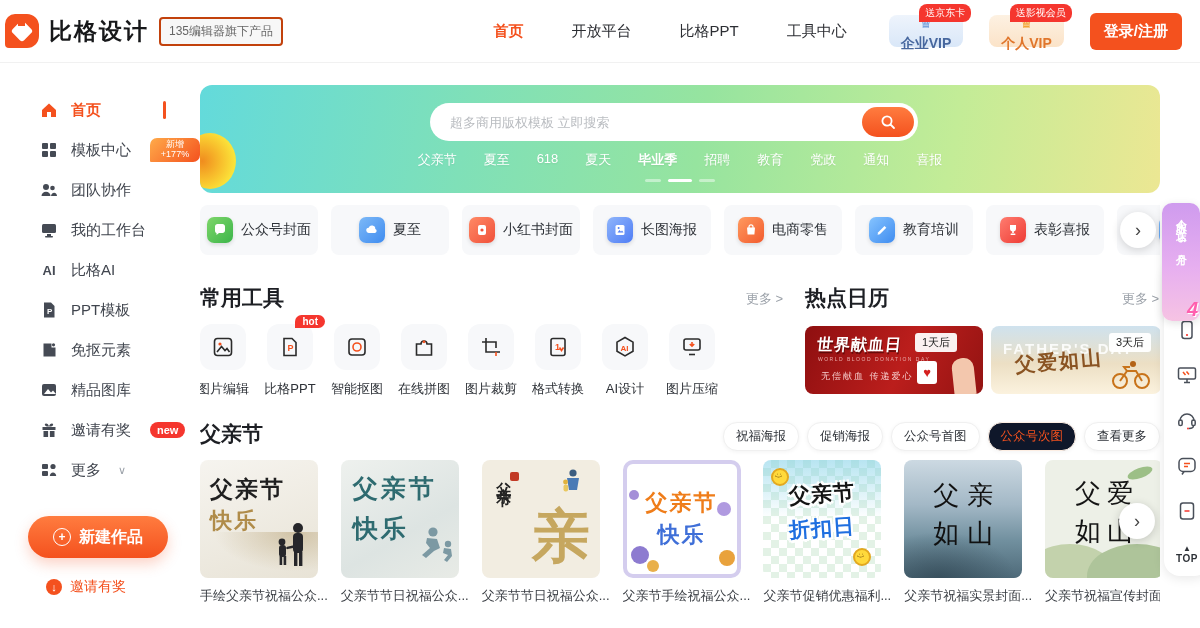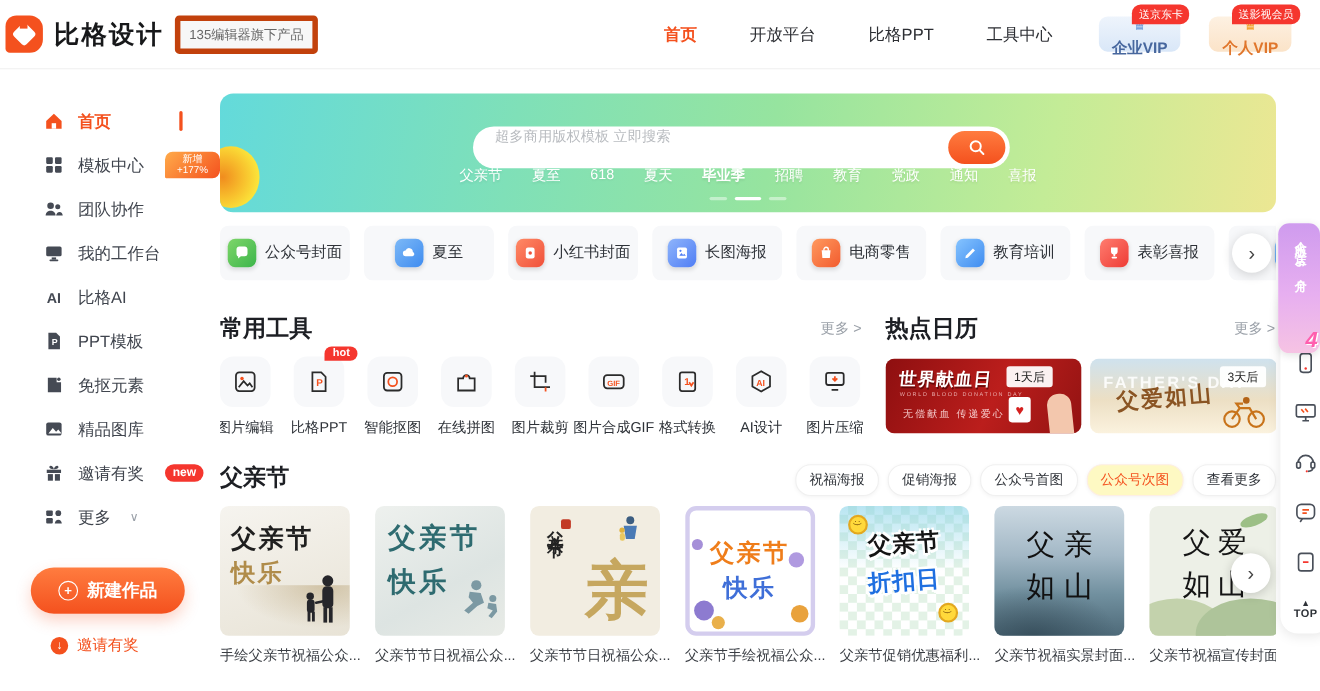"135编辑器旗下产品" .logo-badge { border: 5px solid #c2410c -> 2px solid #c2410c }
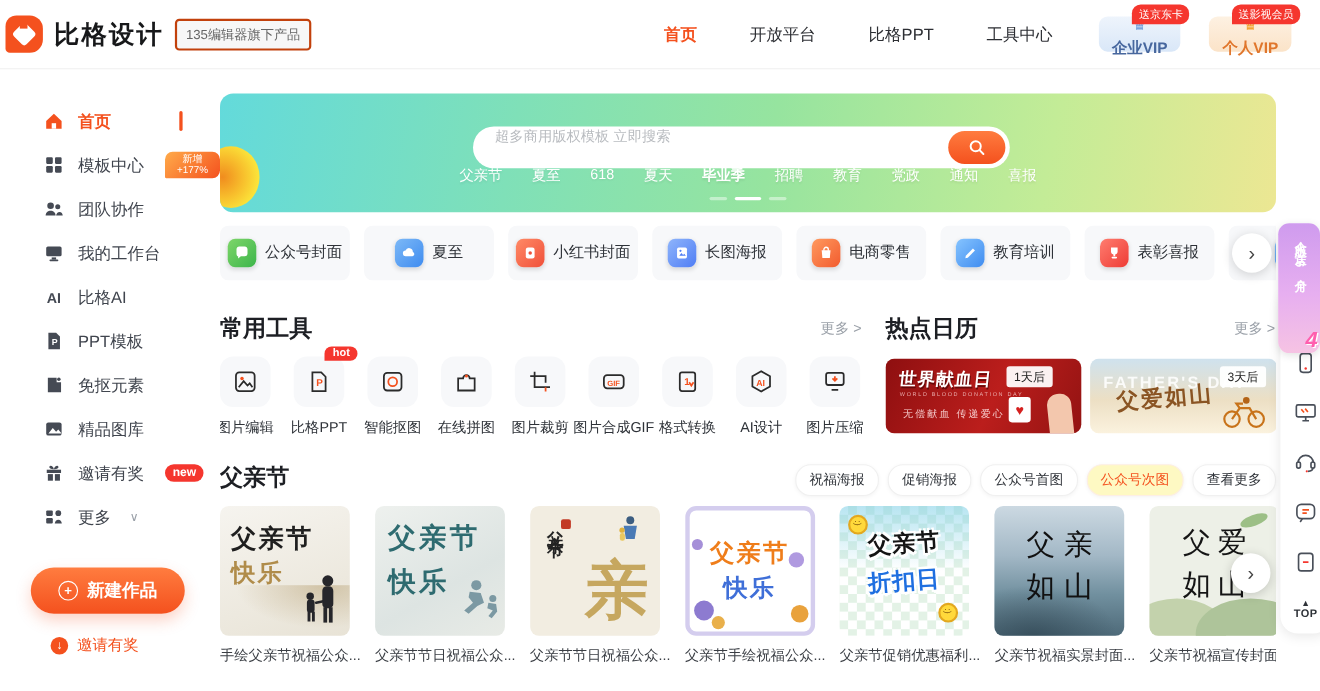"登录/注册" div.login-btn { html: none -> <div>登录/注册</div> }
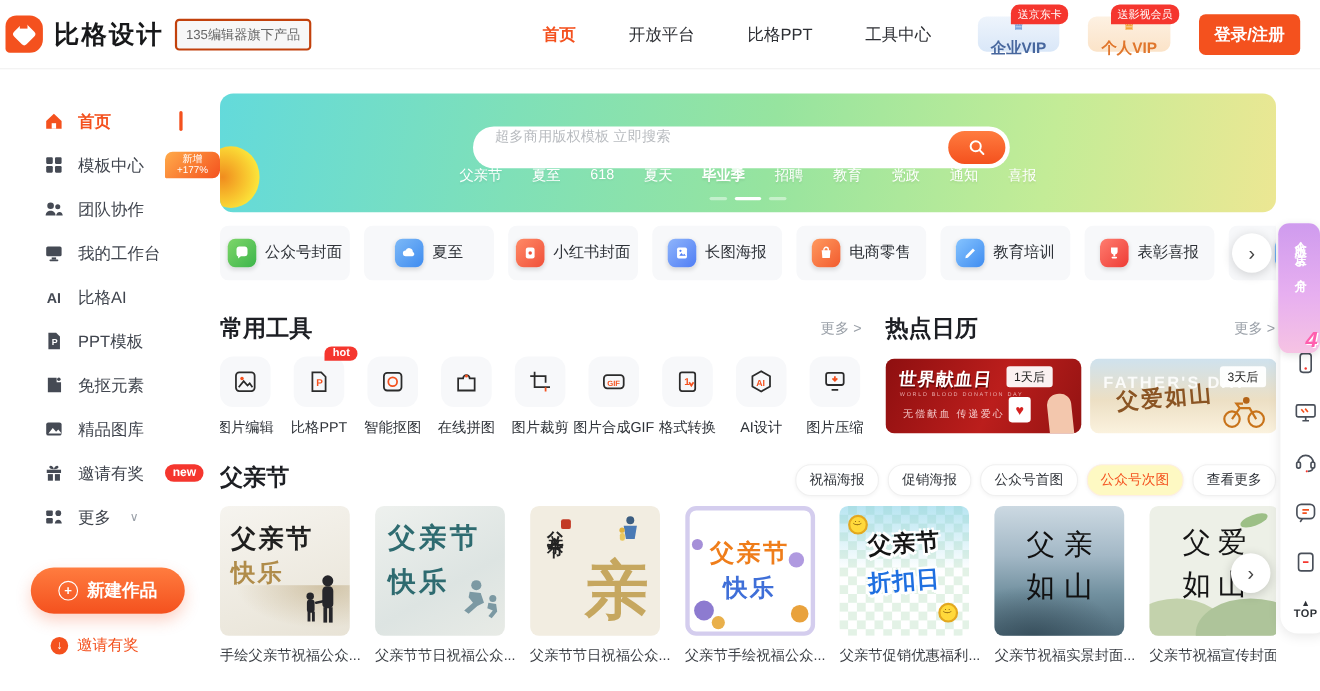"超多商用版权模板 立即搜索" .search-bar { align-items: flex-start -> center; margin-top: 12px -> none }
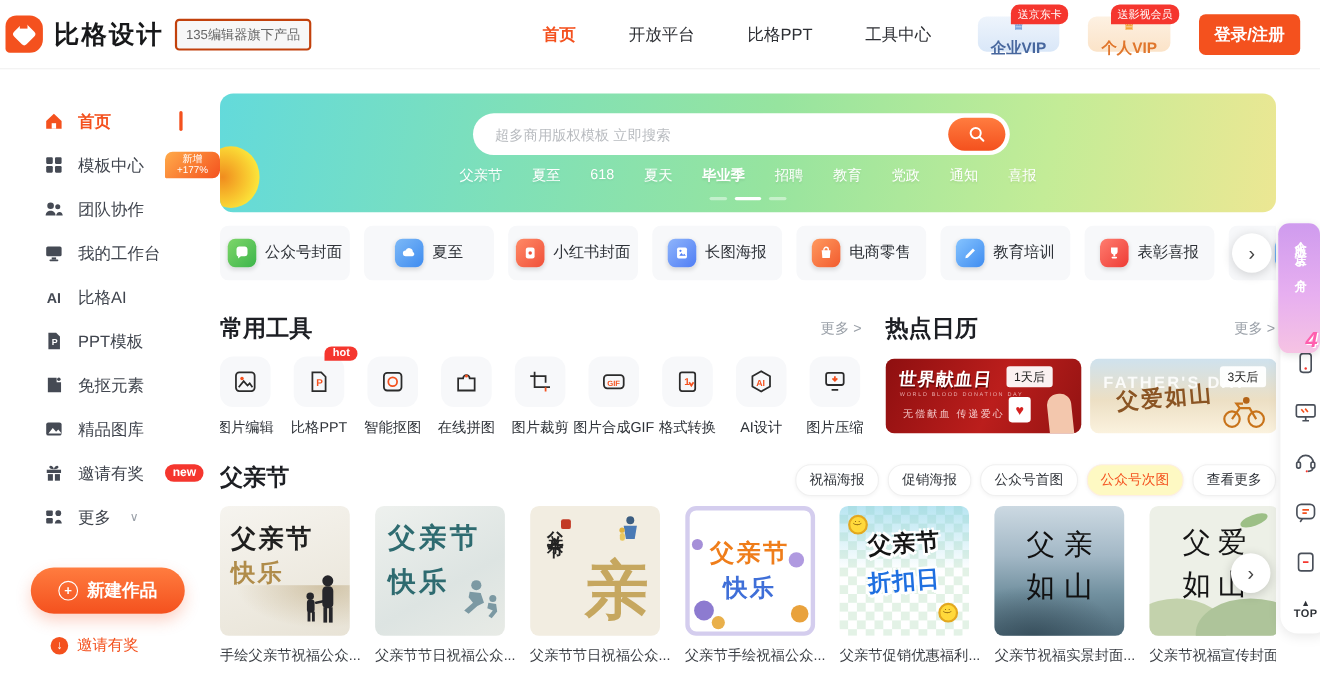"图片合成GIF" div.tool { html: <div> <div> <svg> <rect></rect> <text>GIF</text> </svg> </div> <div>图片合成GIF</div> </div> -> none }
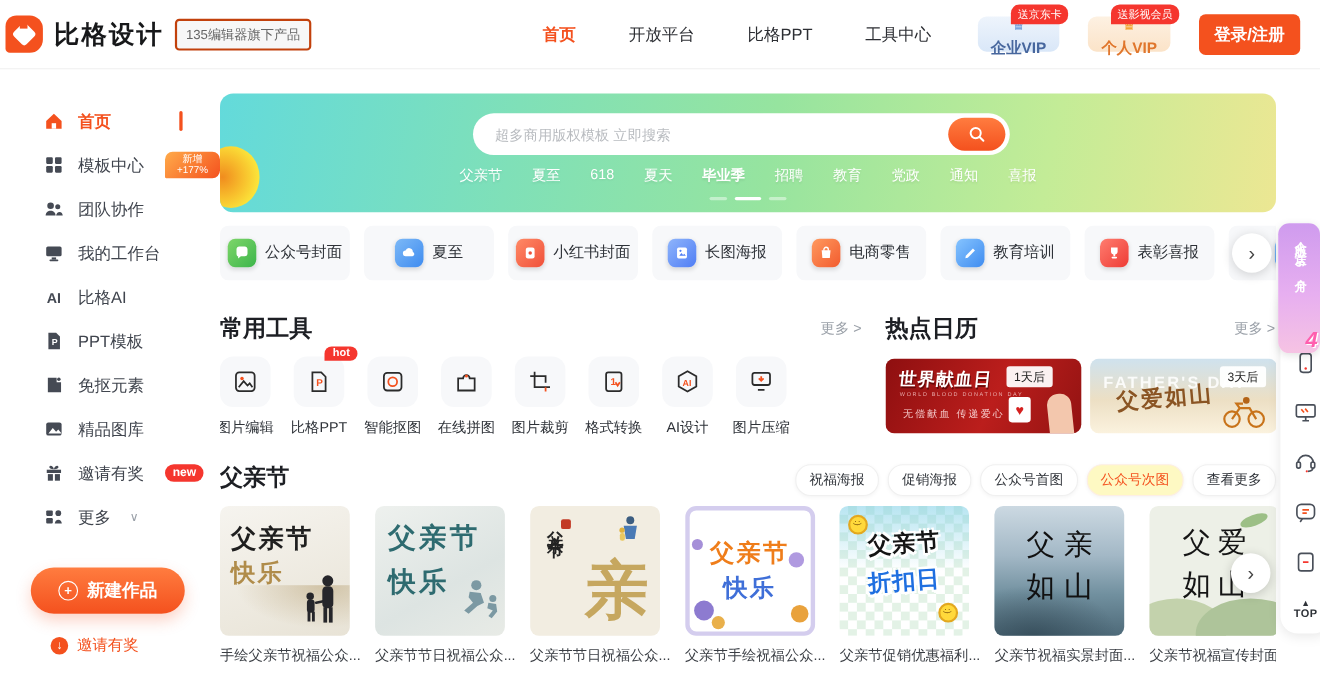"公众号次图" .fchip.active { background: #fef9c3 -> #0f172a }
